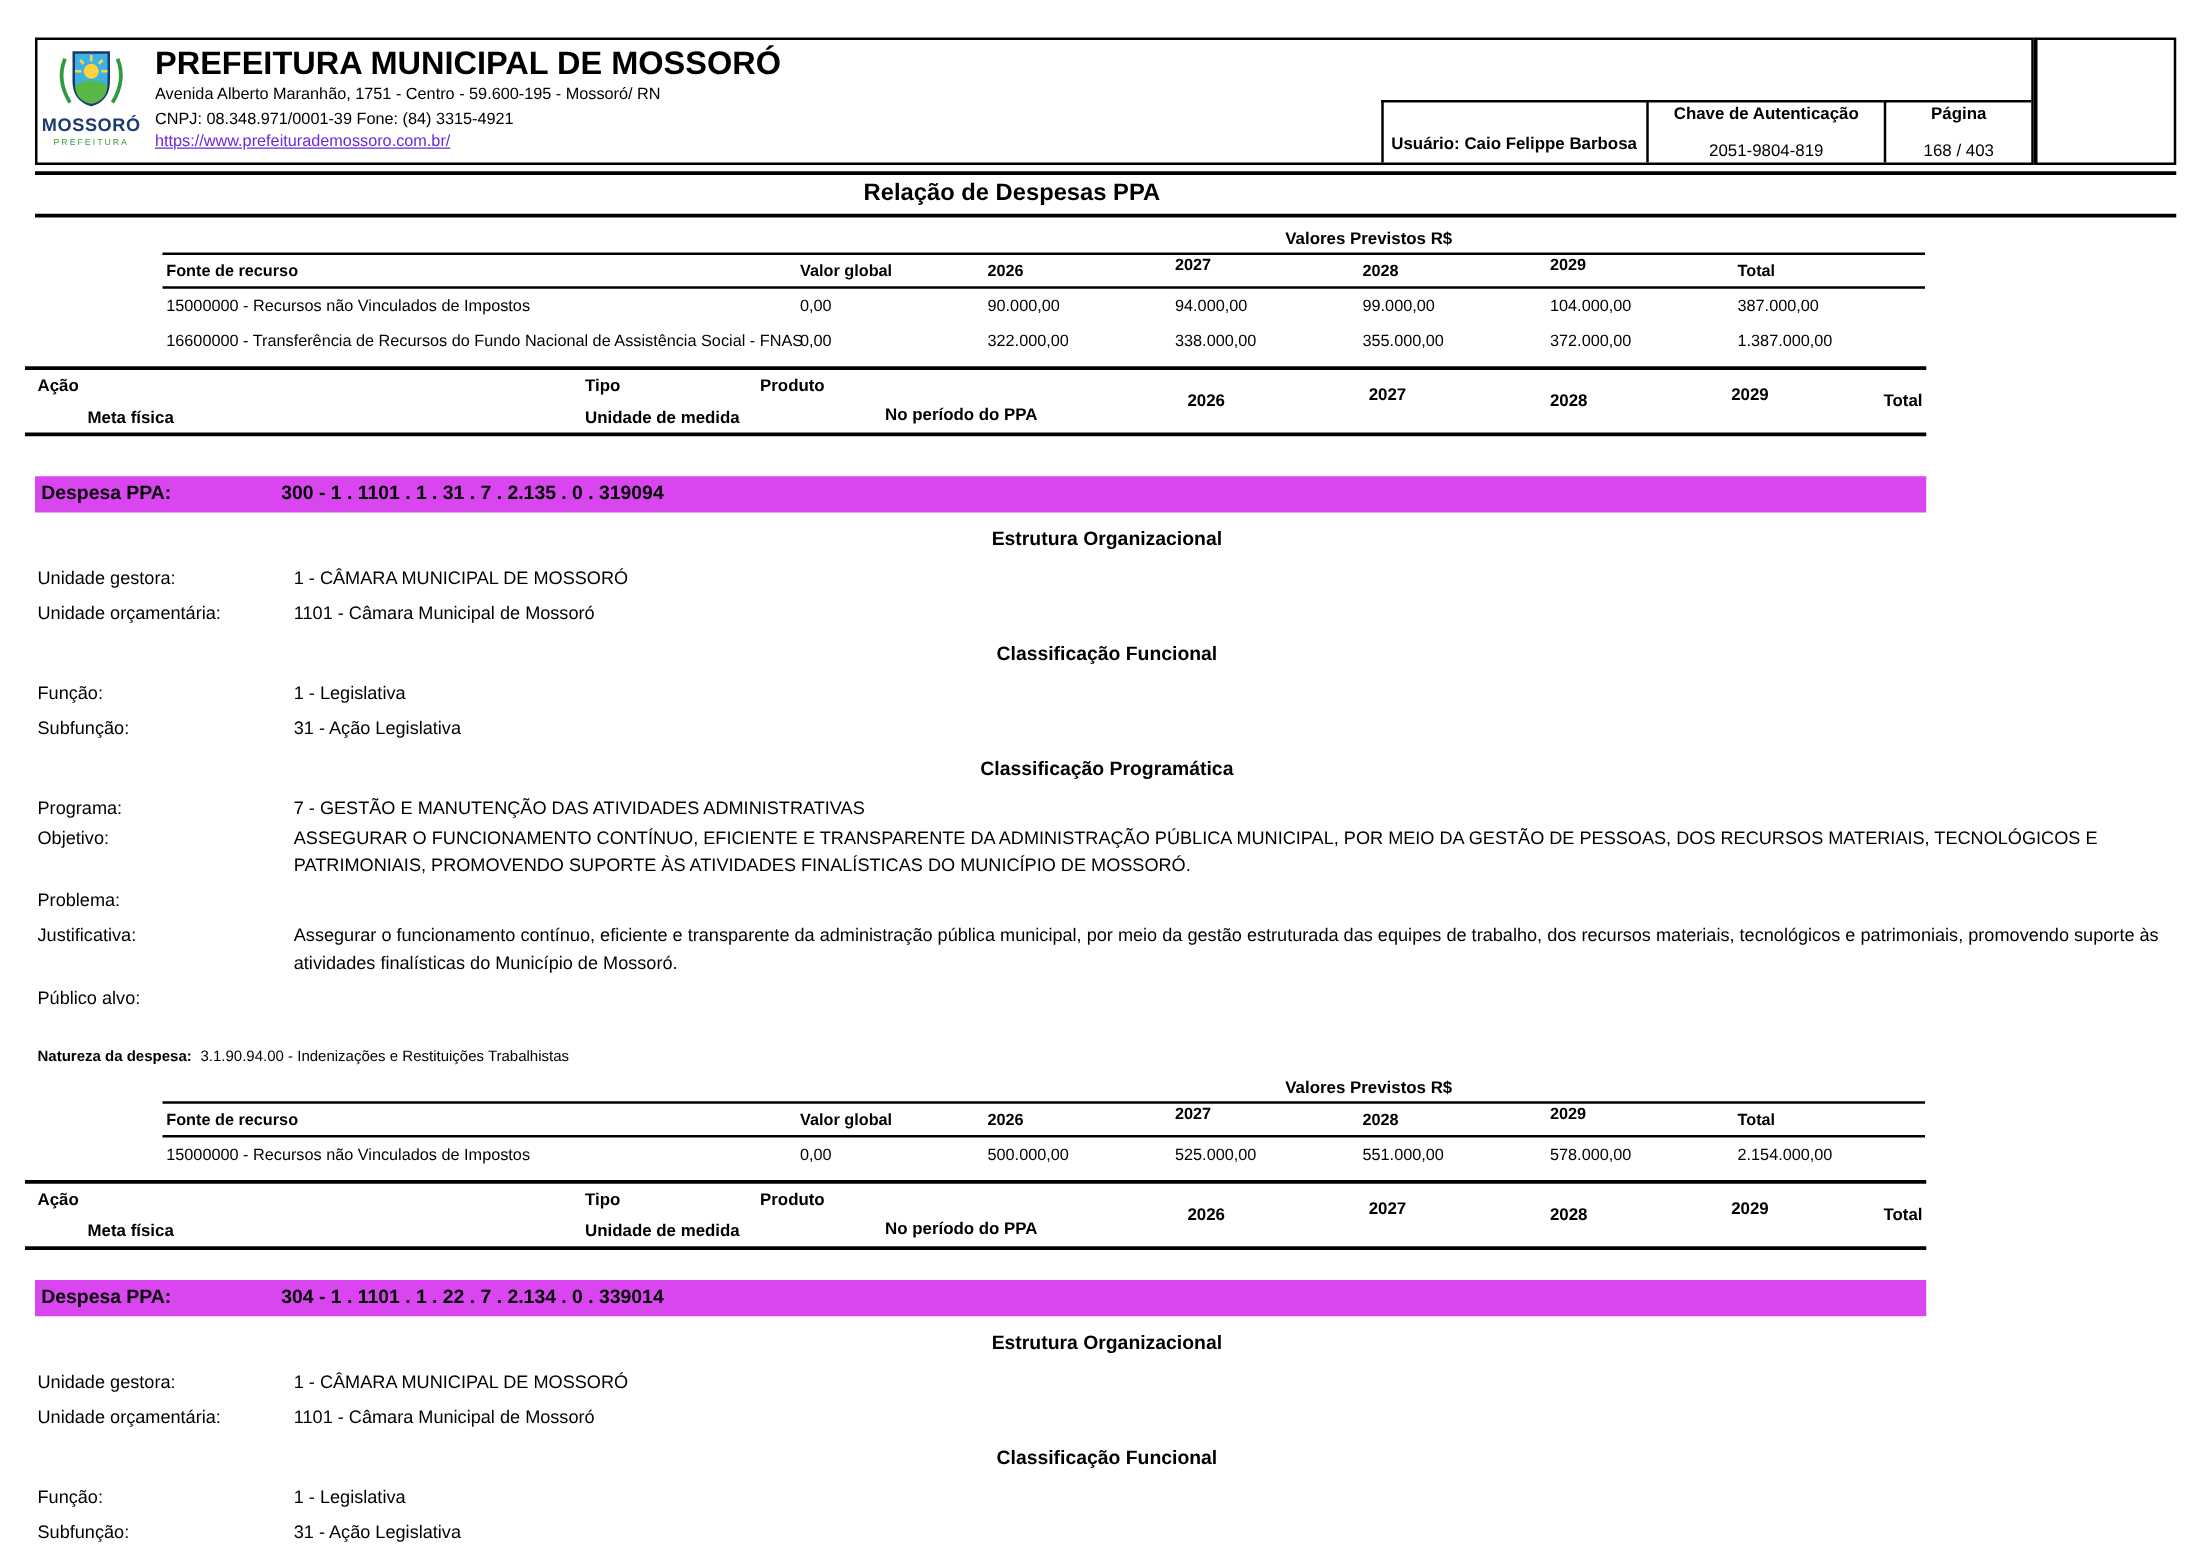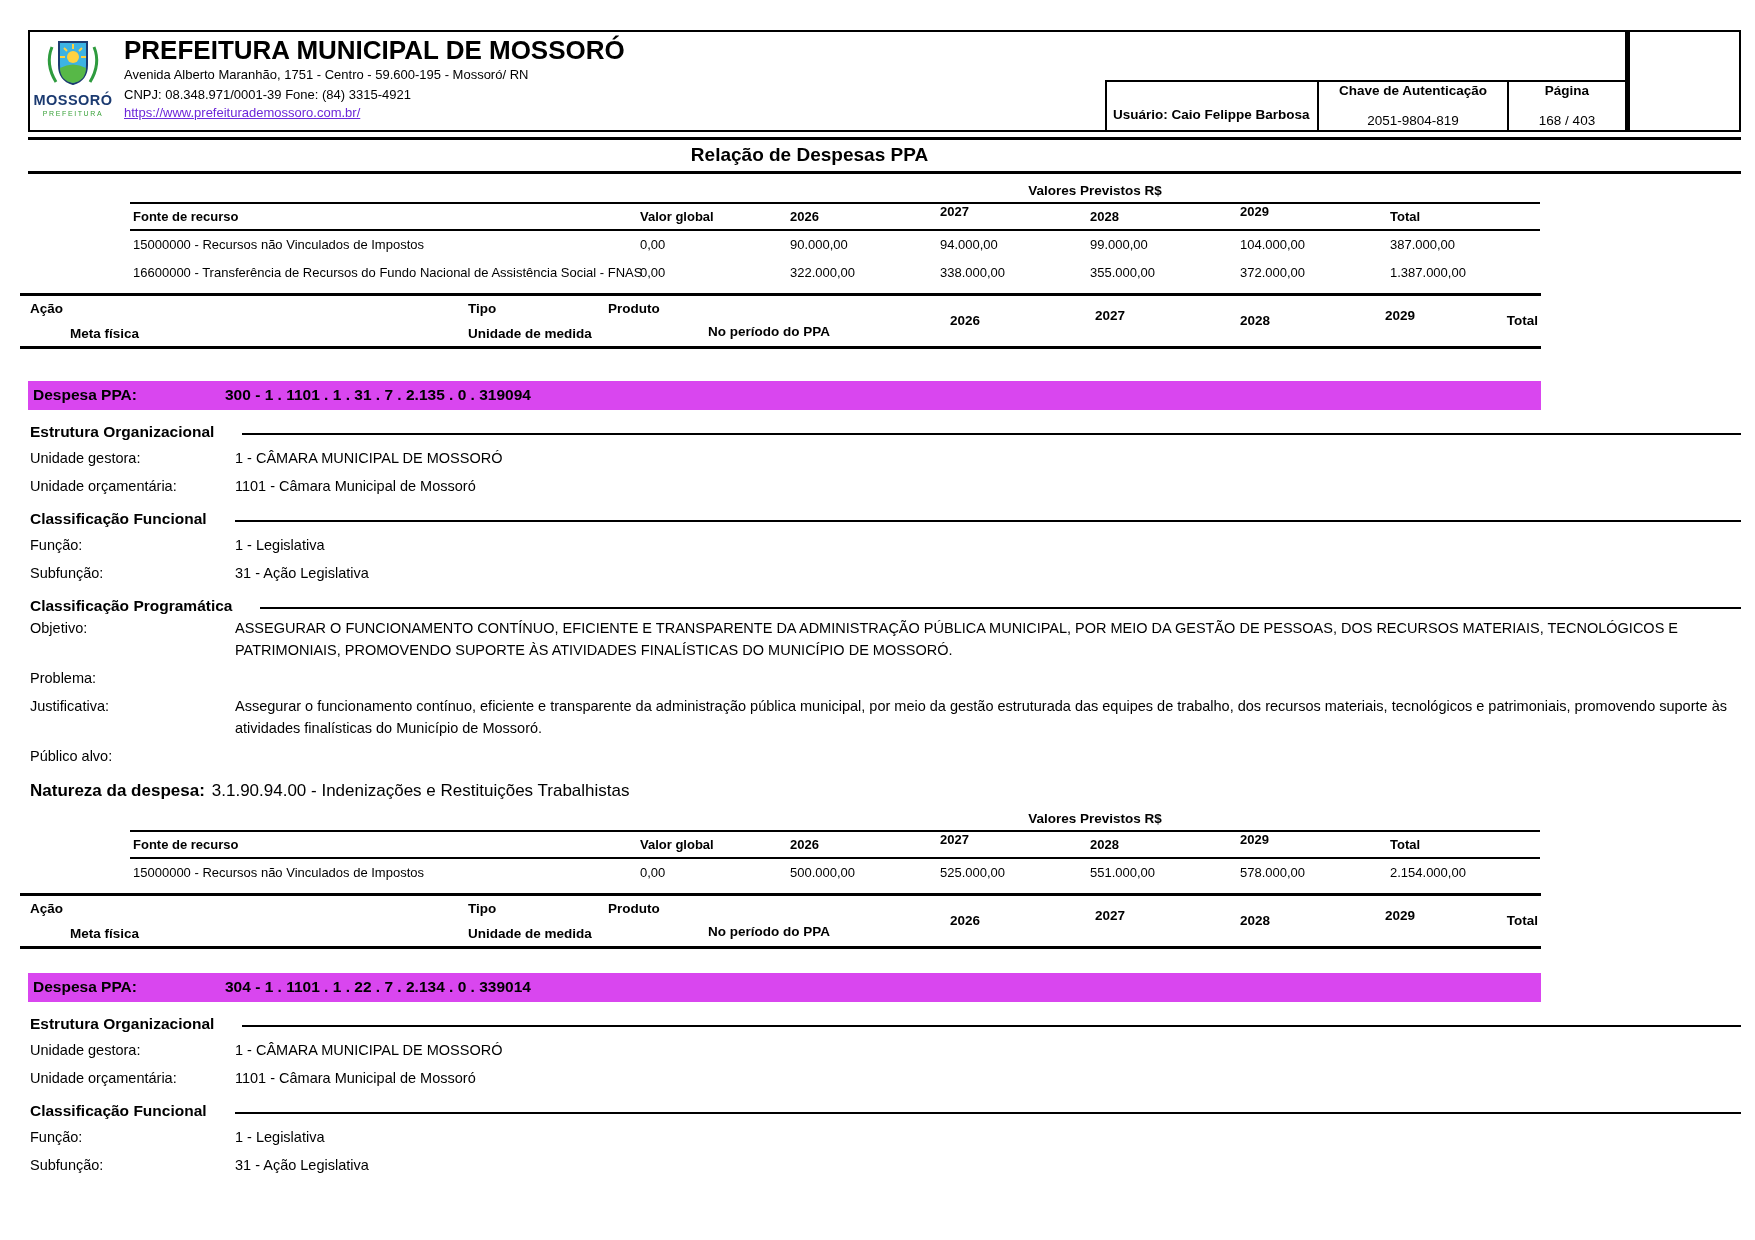"Estrutura Organizacional" .sec { flex-direction: none -> column }
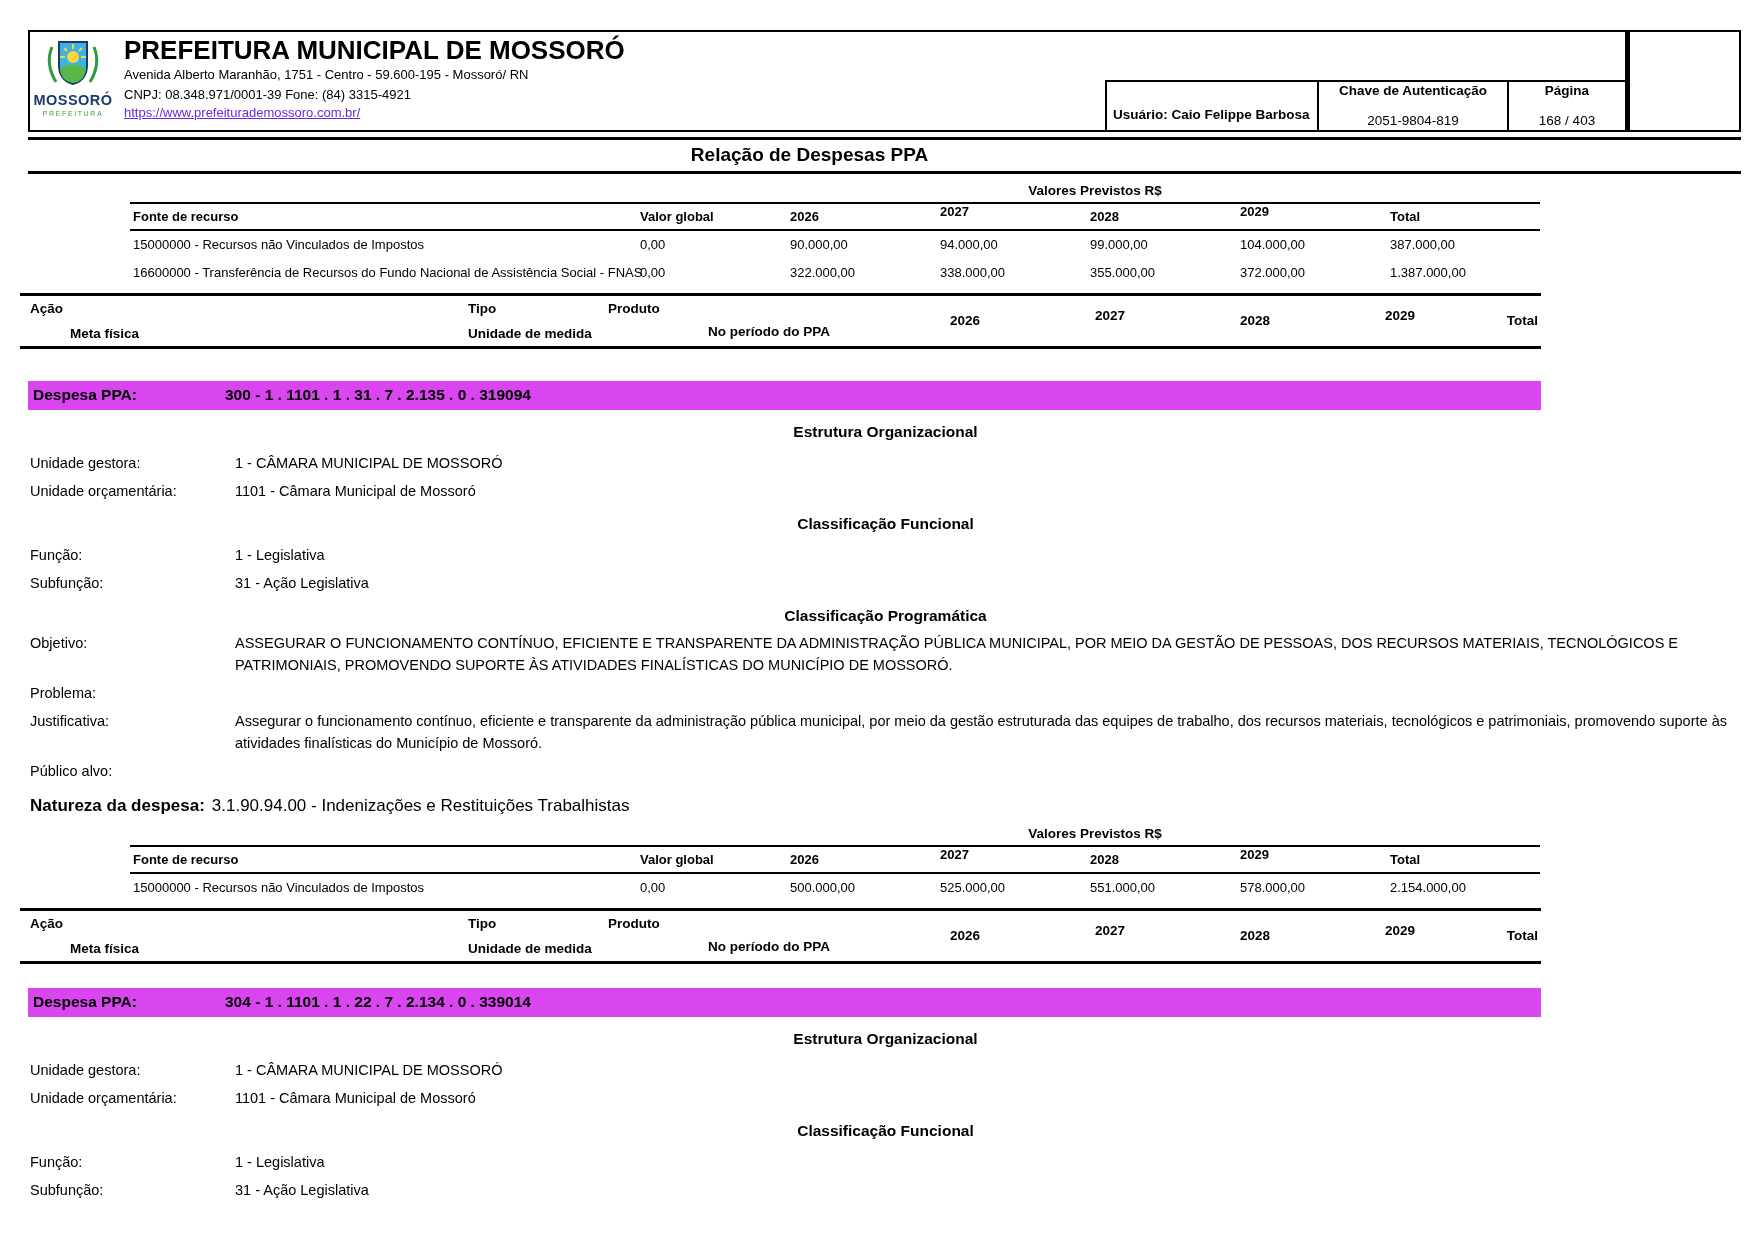"Programa:" div.field { html: none -> <div> <span>Programa:</span> <span>7 - GESTÃO E MANUTENÇÃO DAS ATIVIDADES ADMINISTRATIVAS</span> </div> }
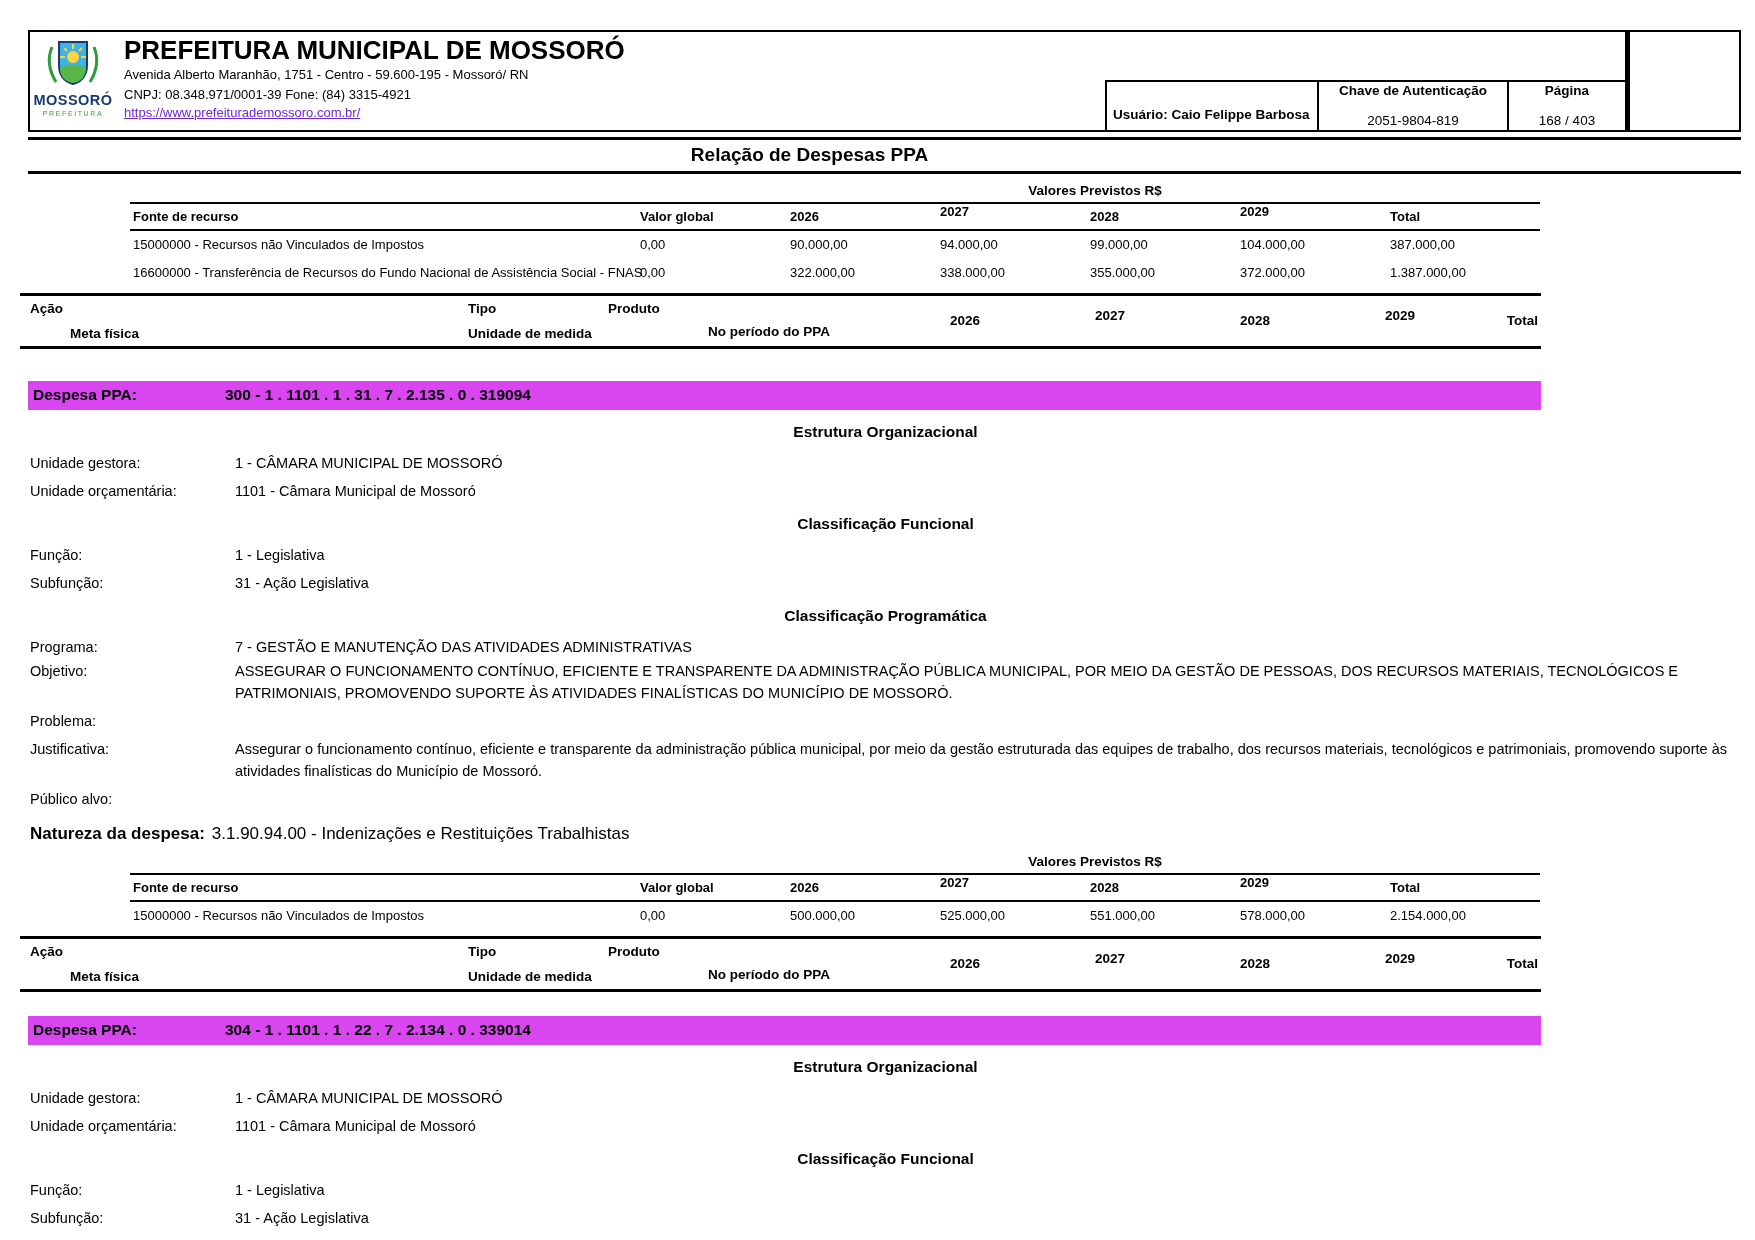"Natureza da despesa:" .natureza { font-size: 17px -> 12px; margin-top: 14px -> 28px }
